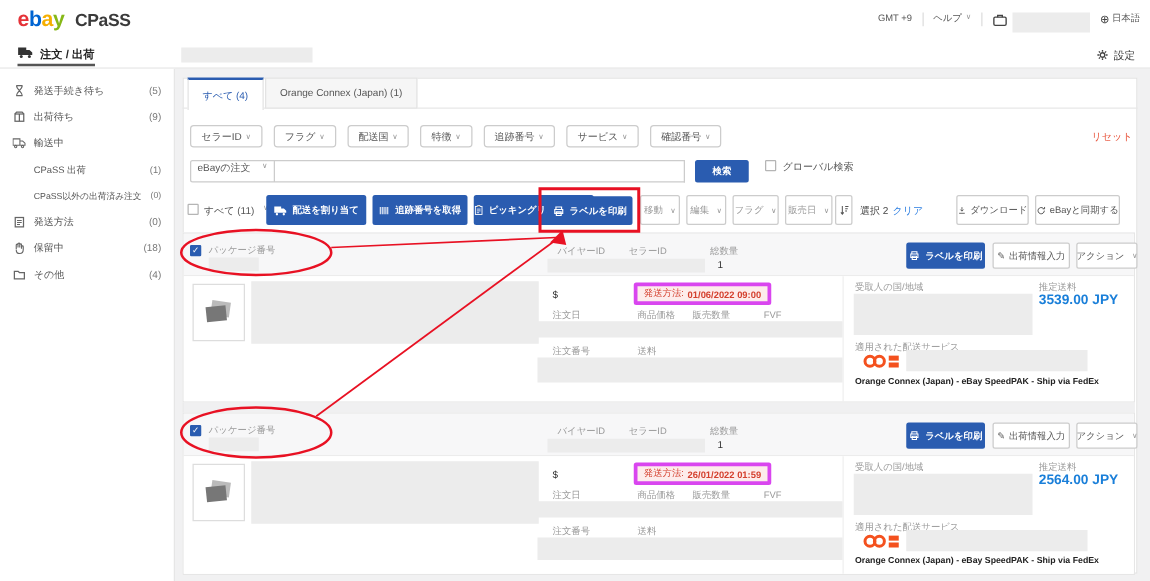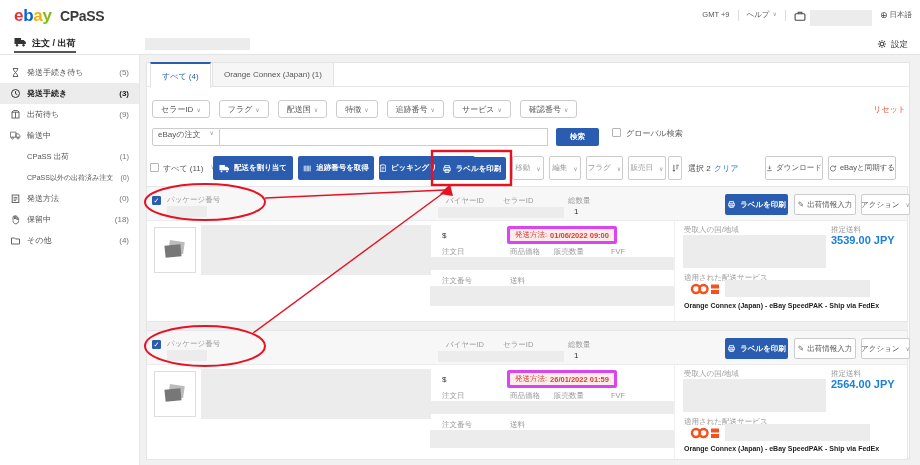"発送手続き" div.side-item { html: <div> <svg> <circle></circle> <path></path> </svg> <span>発送手続き</span> <span>(3)</span> </div> -> none }
